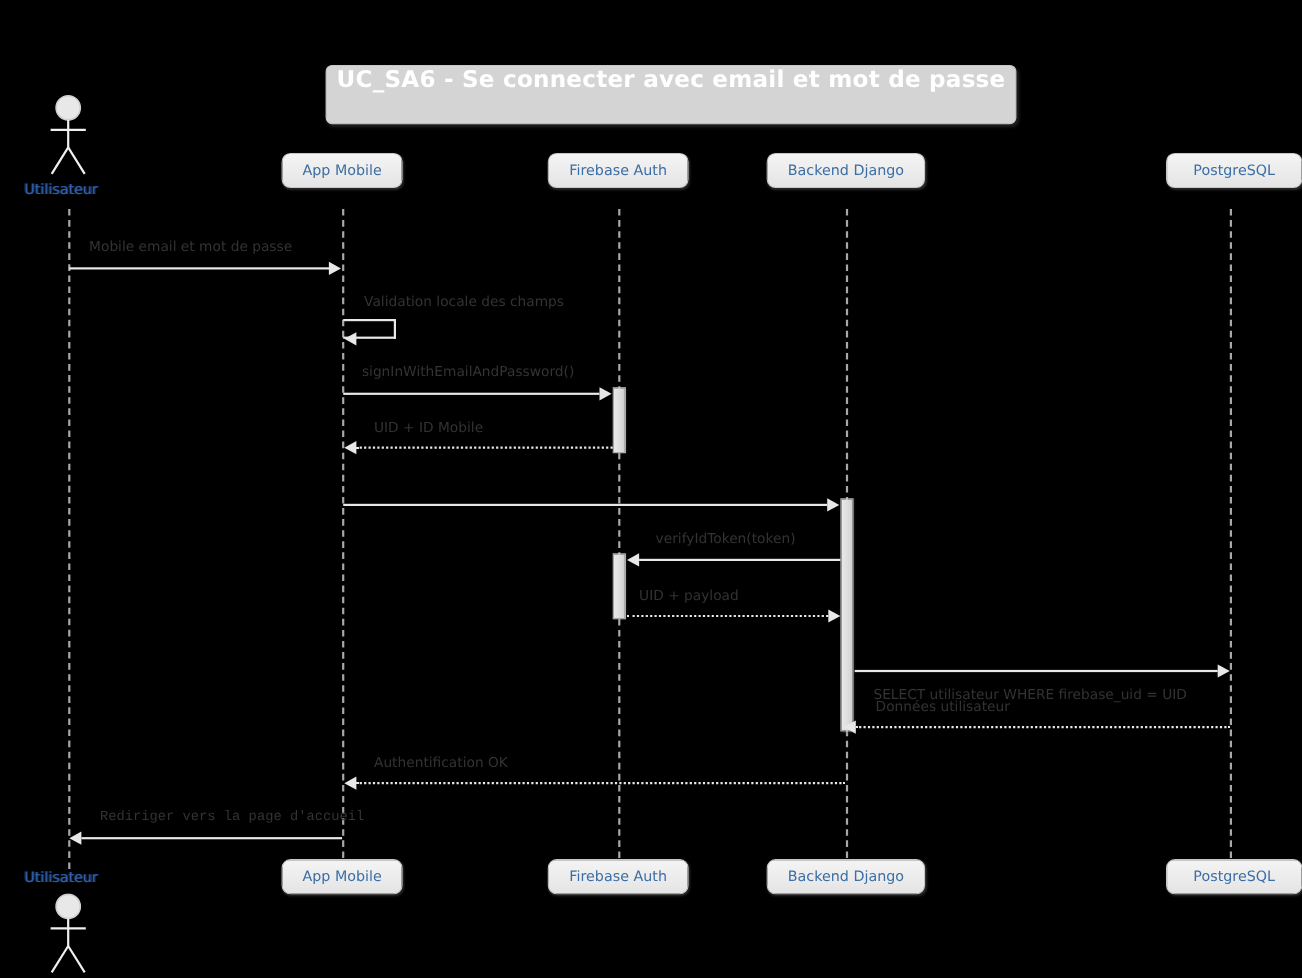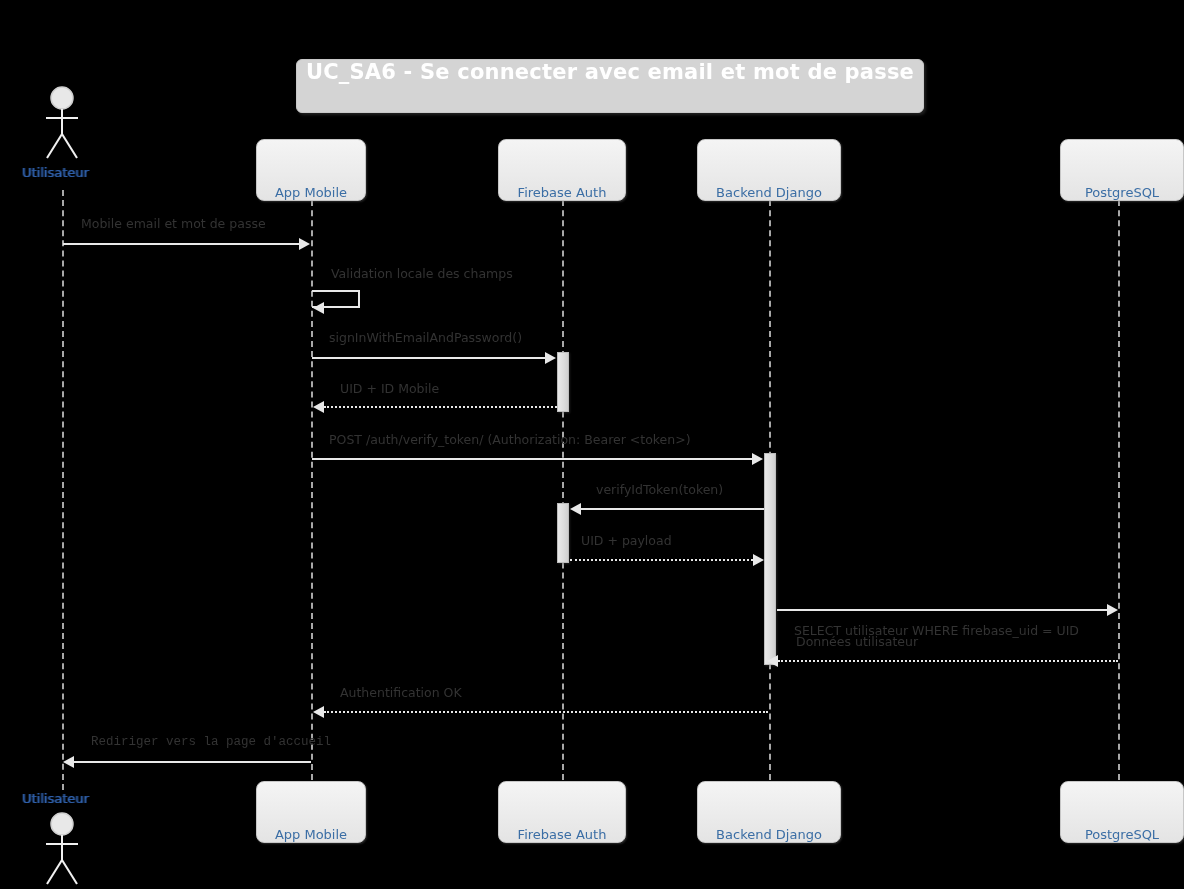"App Mobile" .pbox { align-items: flex-end -> center; height: 62px -> 32px }
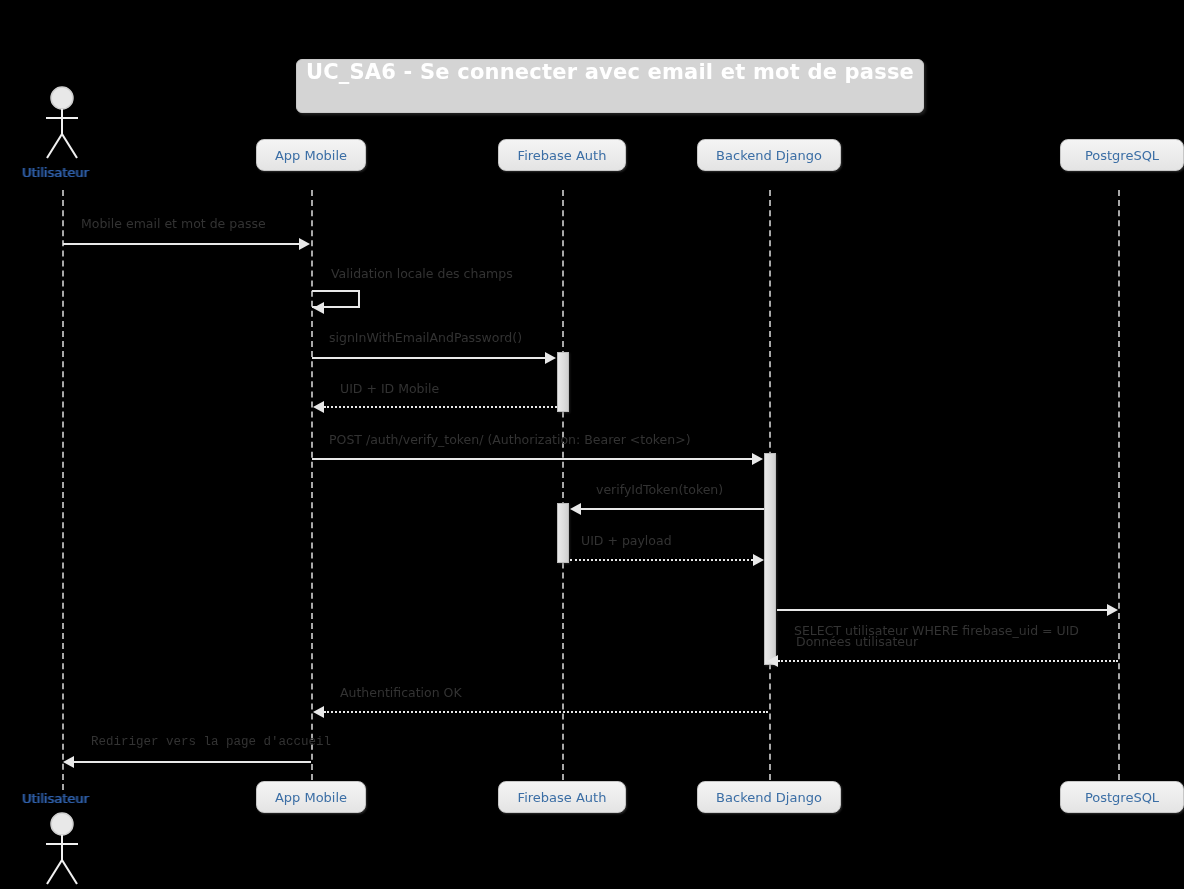"POST /auth/verify_token/ (Authorization:" div.msg-label { html: <div>POST /auth/verify_token/ (Authorization: Bearer &lt;token&gt;)</div> -> none }
